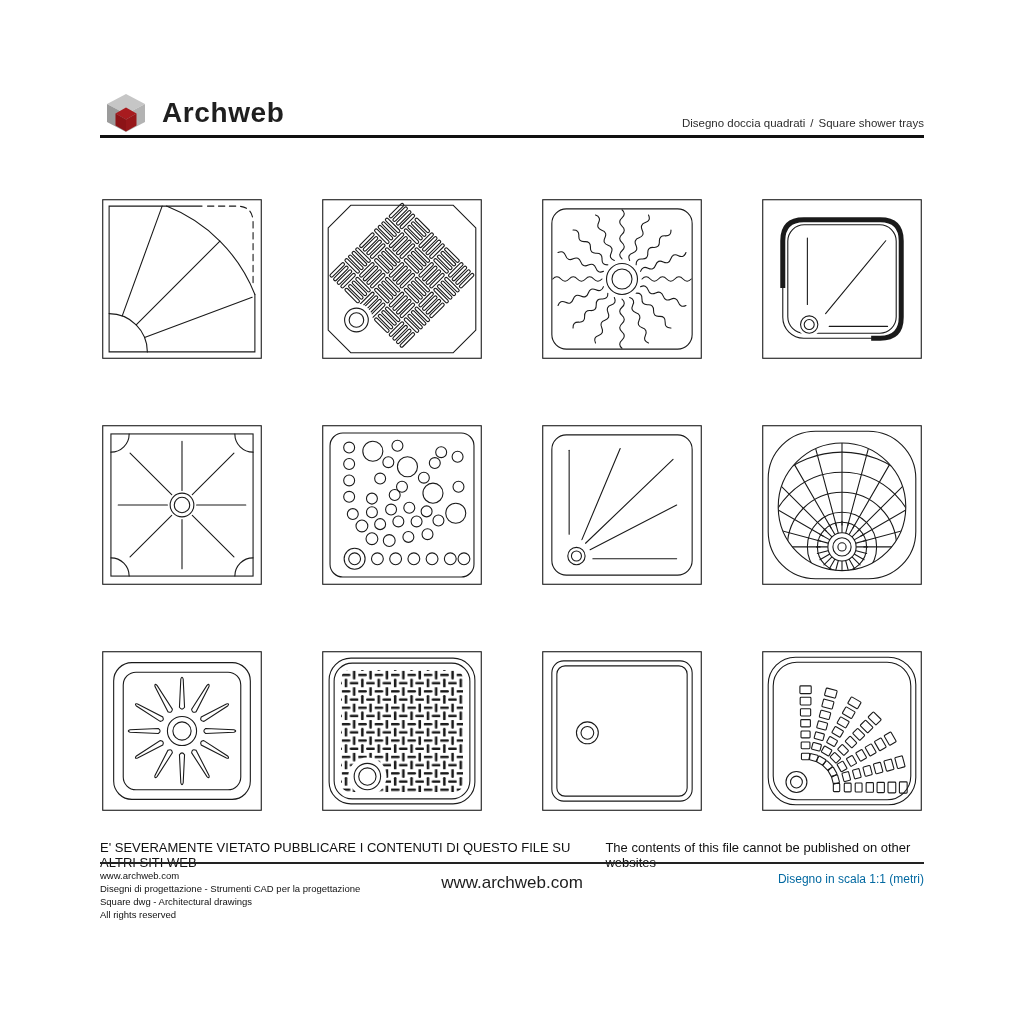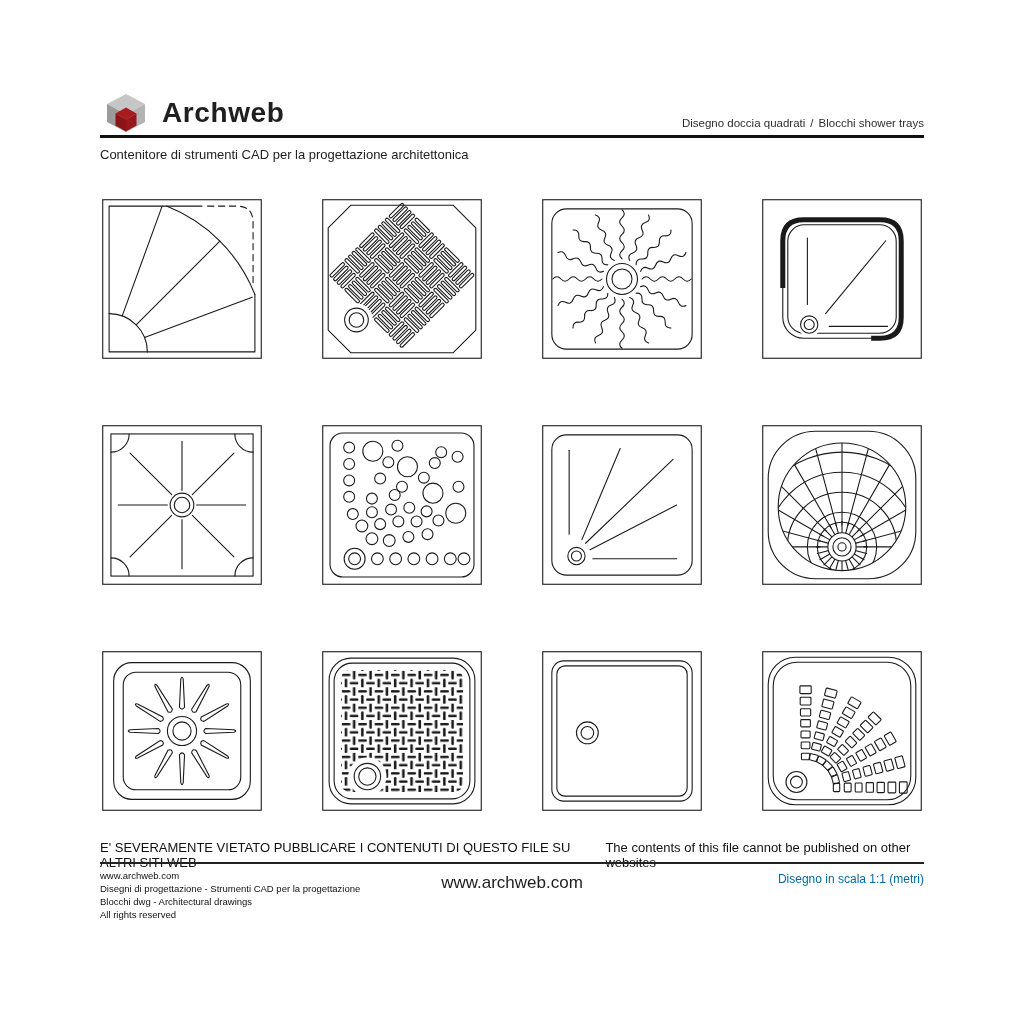"Blocchi shower trays" span { text: Blocchi -> Square }
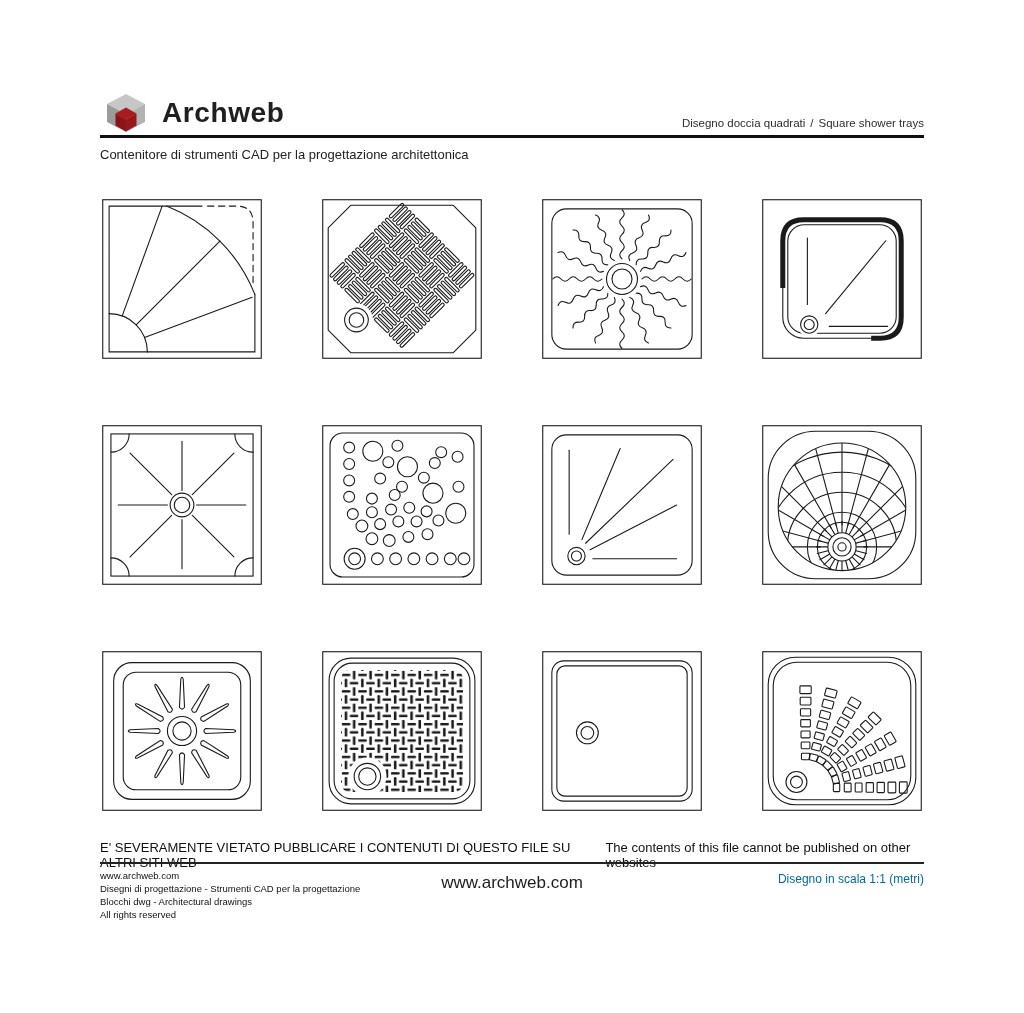"Contenitore di strumenti CAD per" div.subtitle { html: <div>Contenitore di strumenti CAD per la progettazione architettonica</div> -> none }
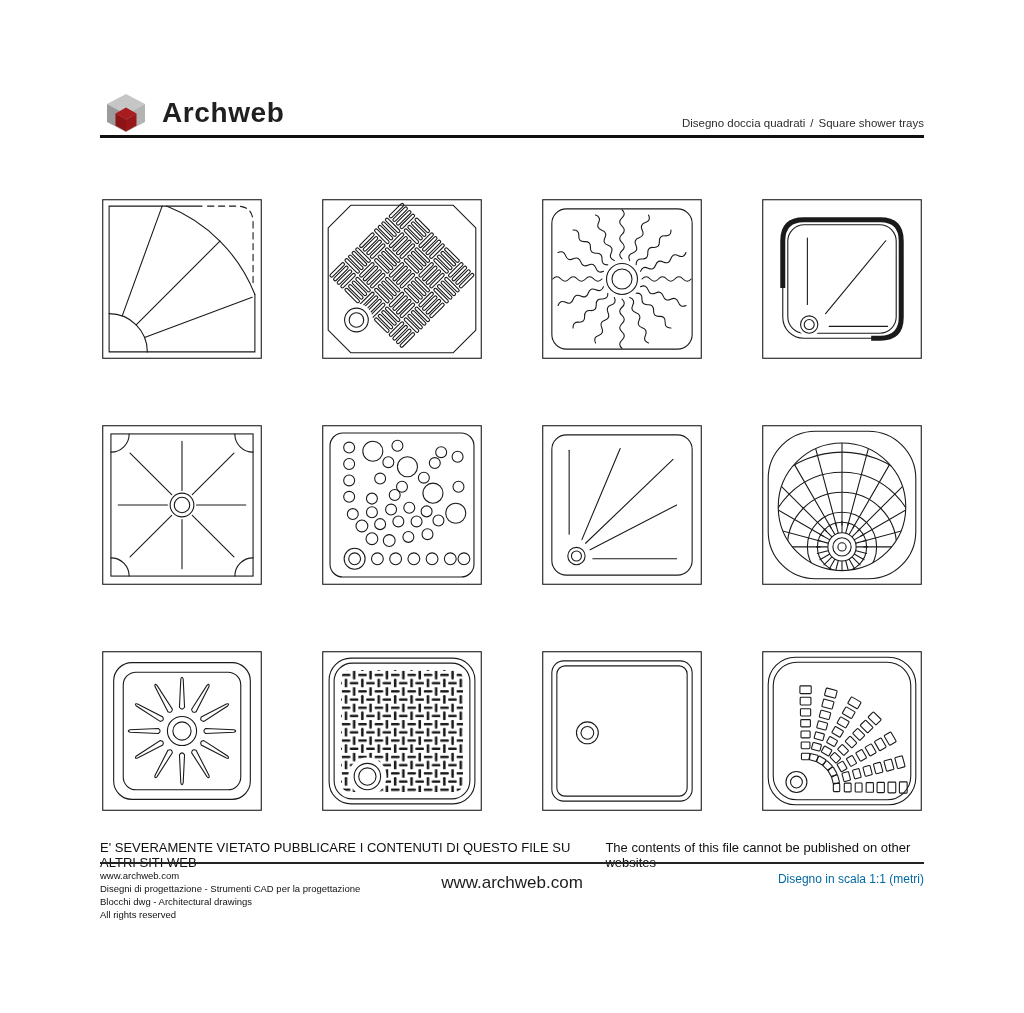"Blocchi dwg - Architectural drawings" div { text: Blocchi -> Square }
